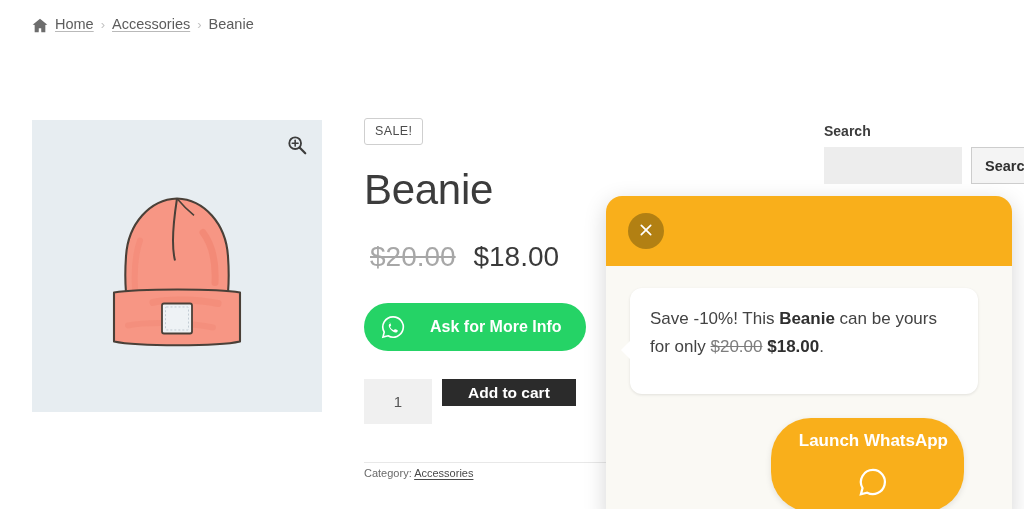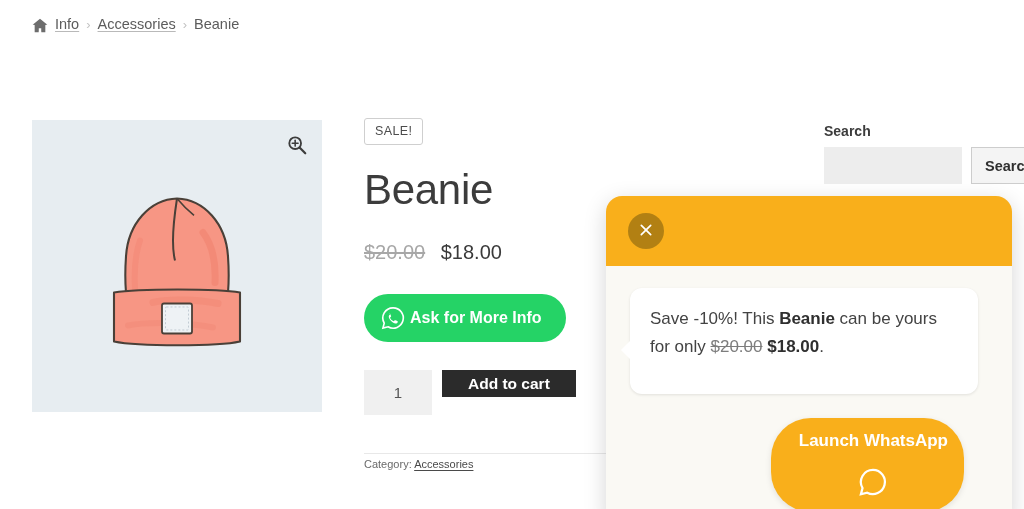"Info" a { text: Info -> Home }
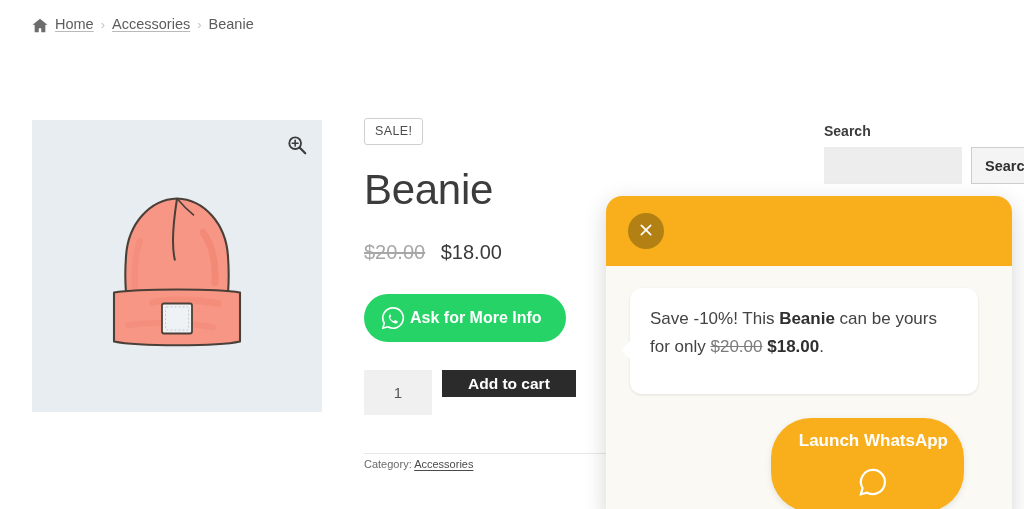"$20.00 $18.00" .price-row { font-size: 20px -> 28px; margin-left: none -> 6px }
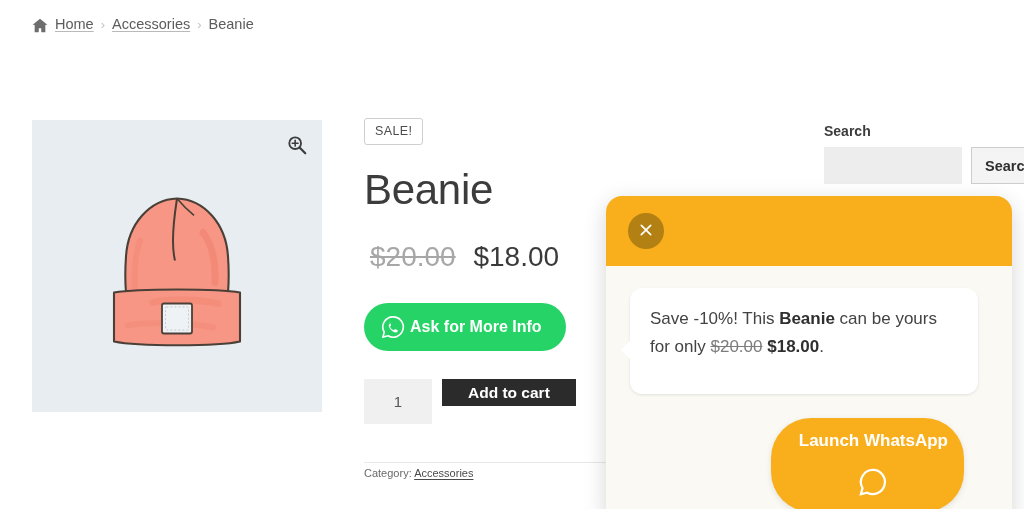"Ask for More Info" .wa-btn { gap: 4px -> 24px }
